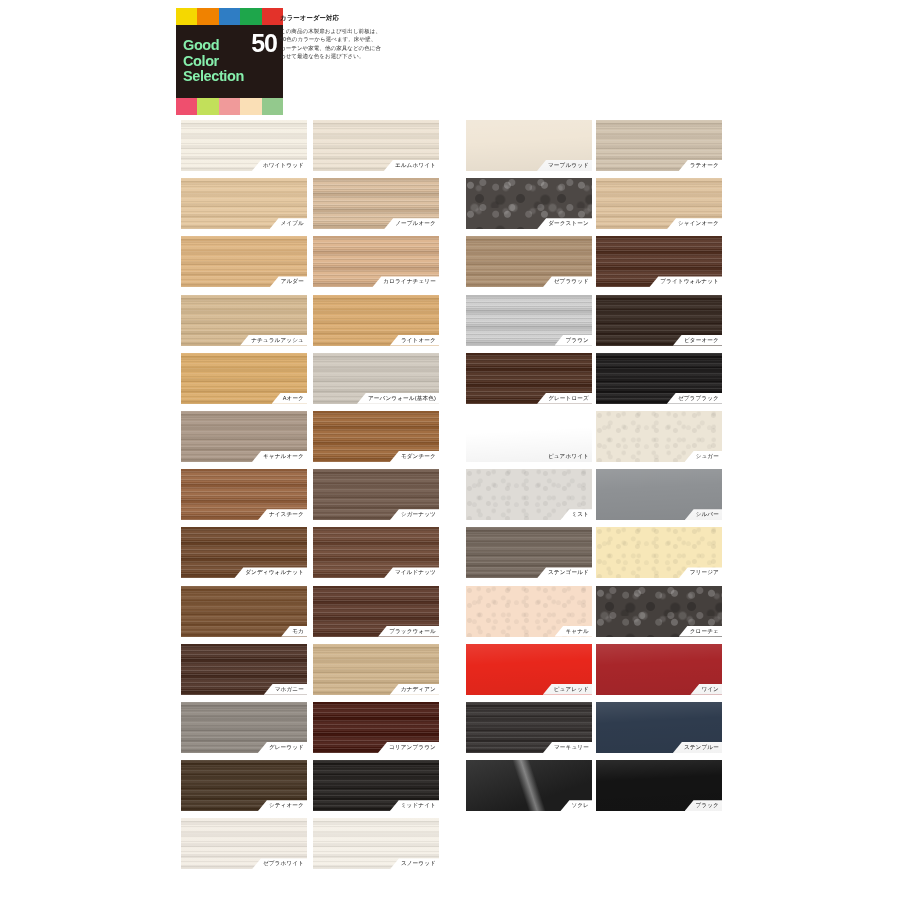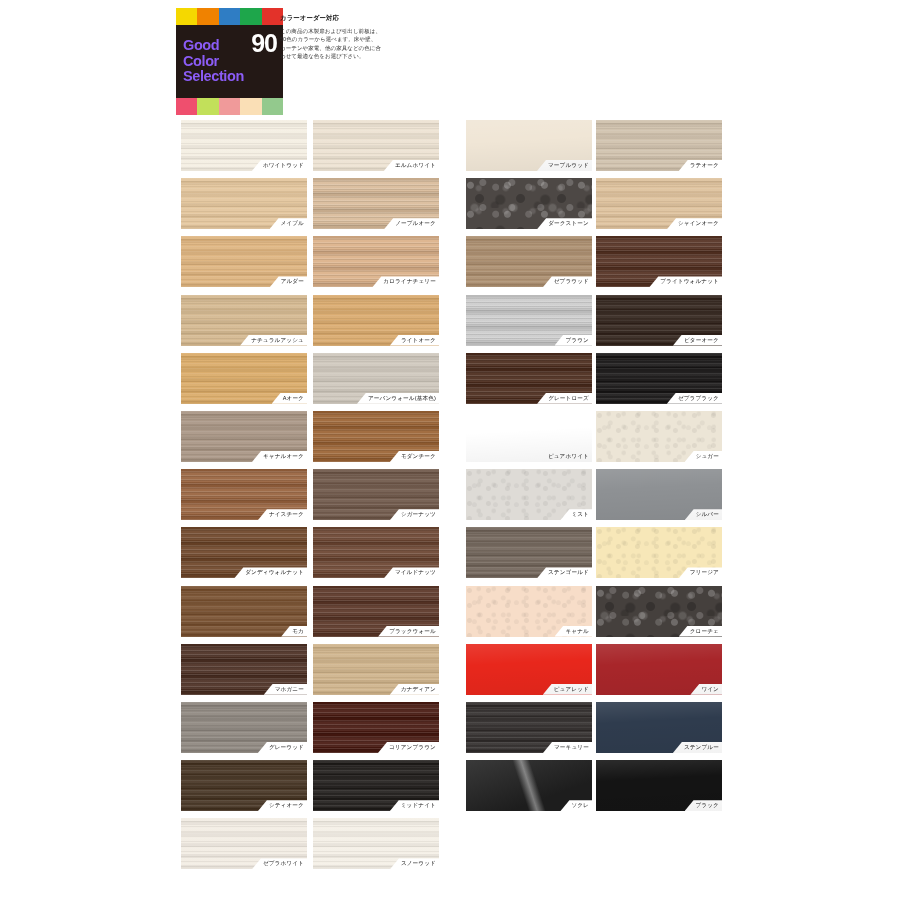"Good" #logo-text { color: #8b5cf6 -> #86efac }
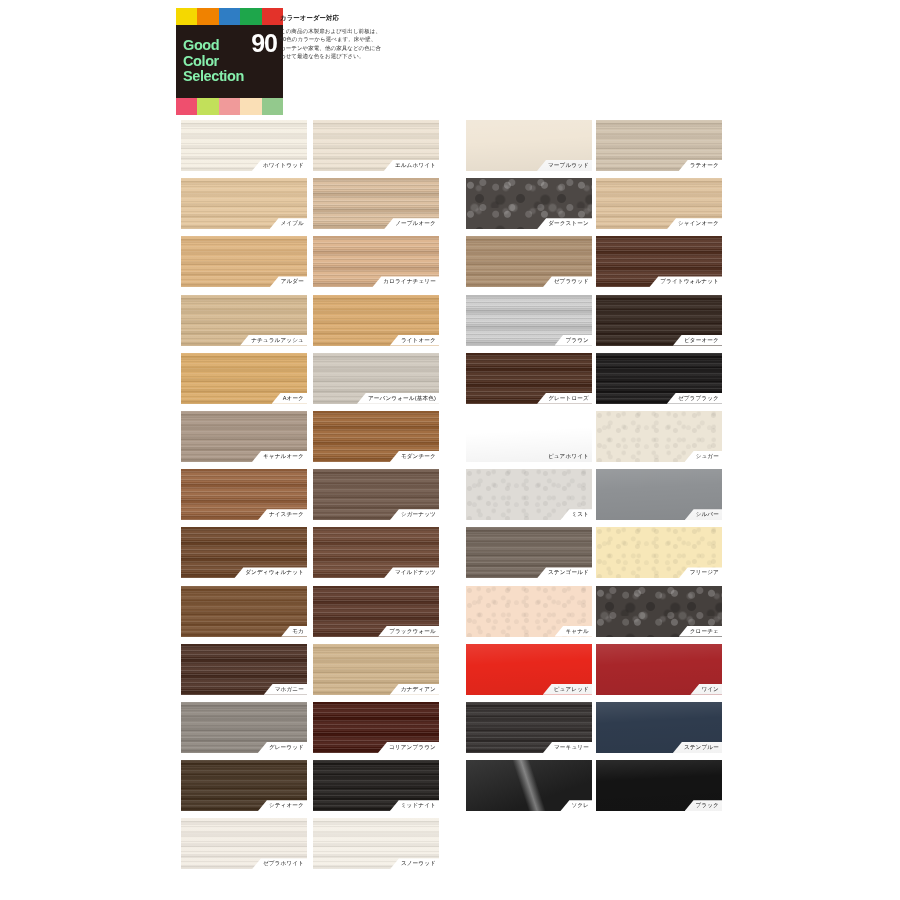"90" div { text: 90 -> 50 }
